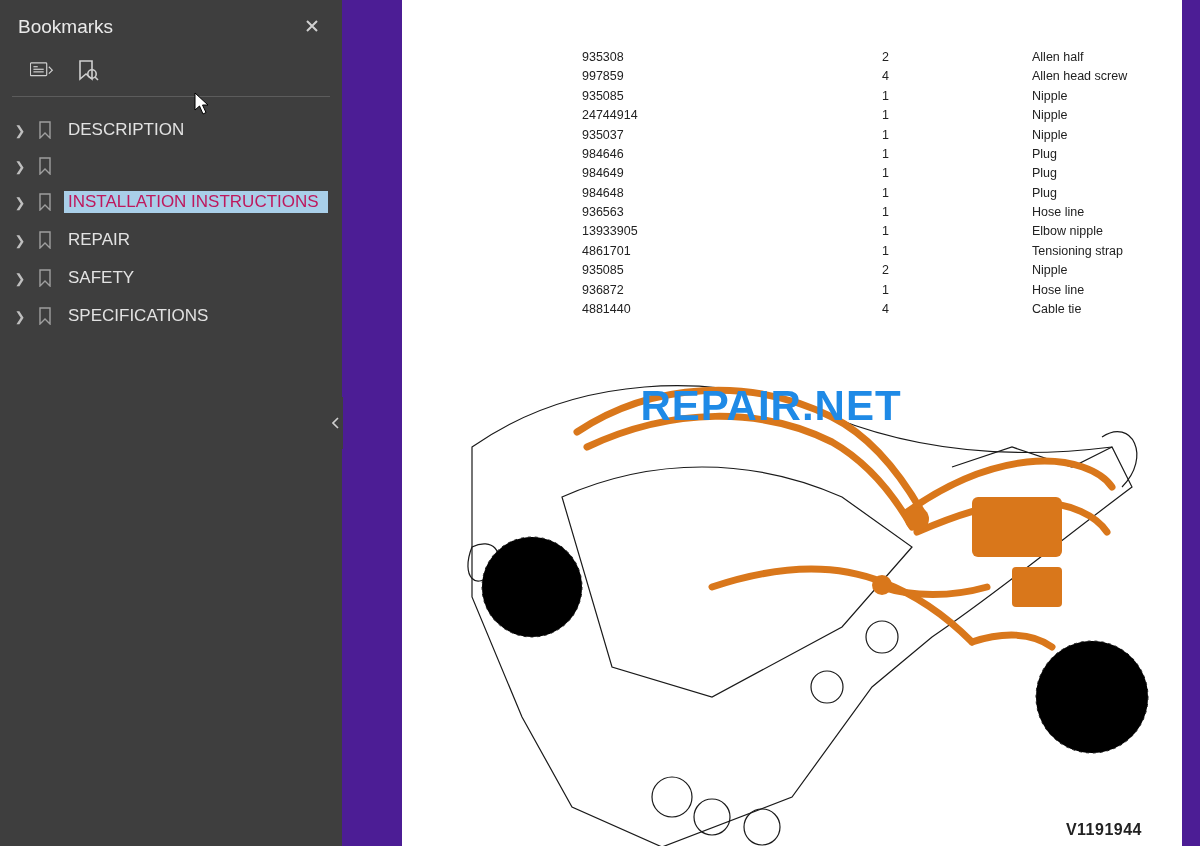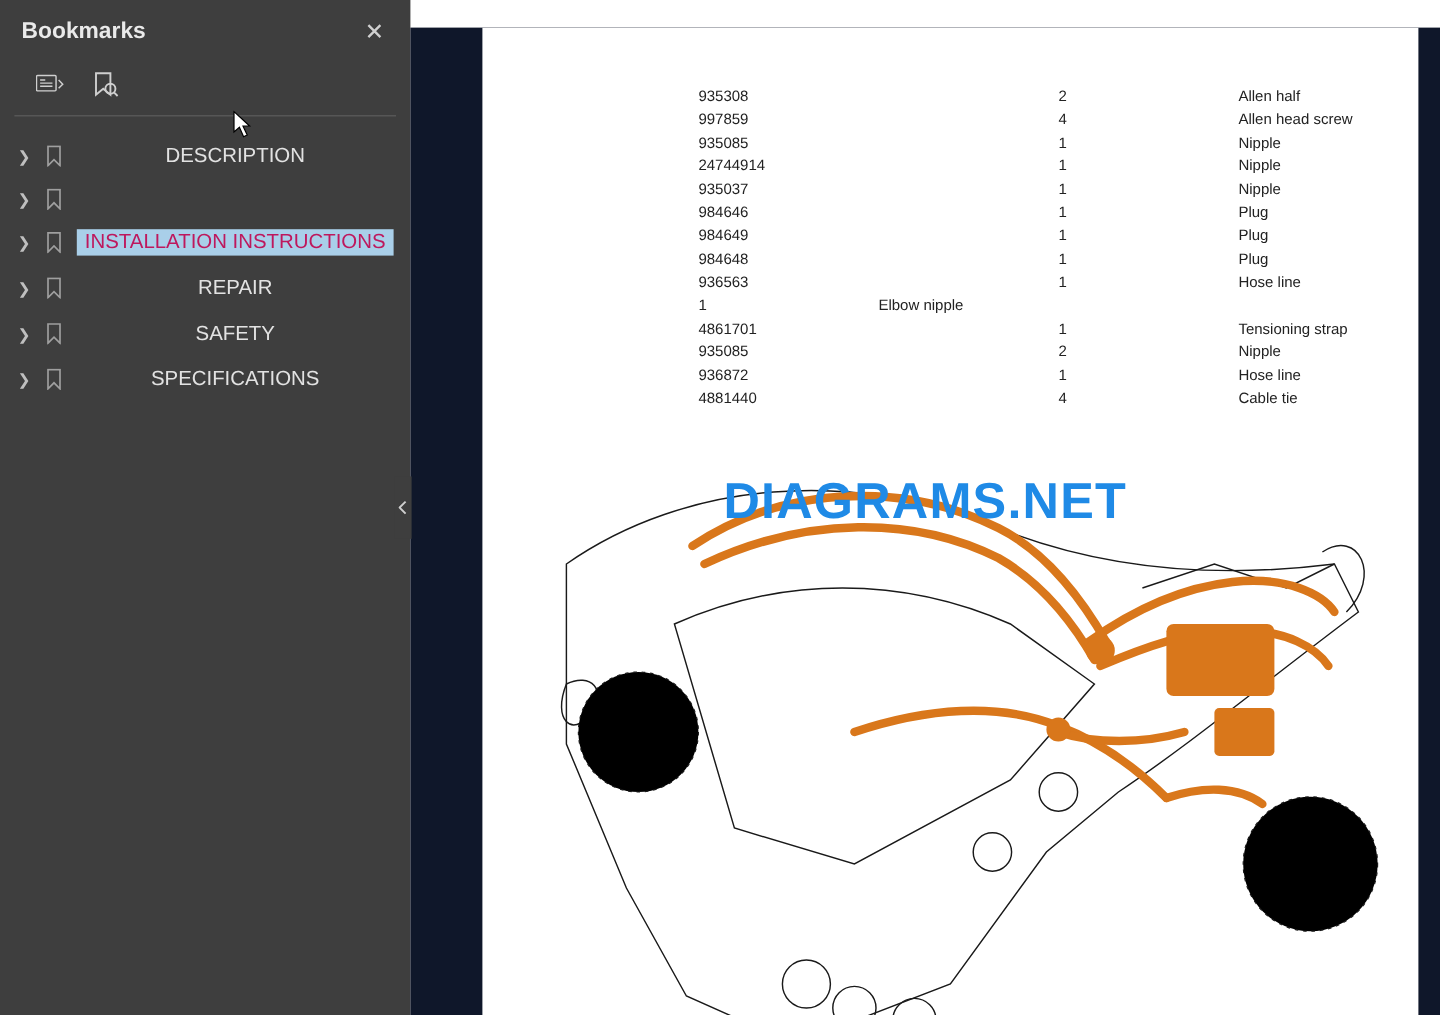"Bookmarks" .sidebar-header { font-weight: 700 -> 400 }
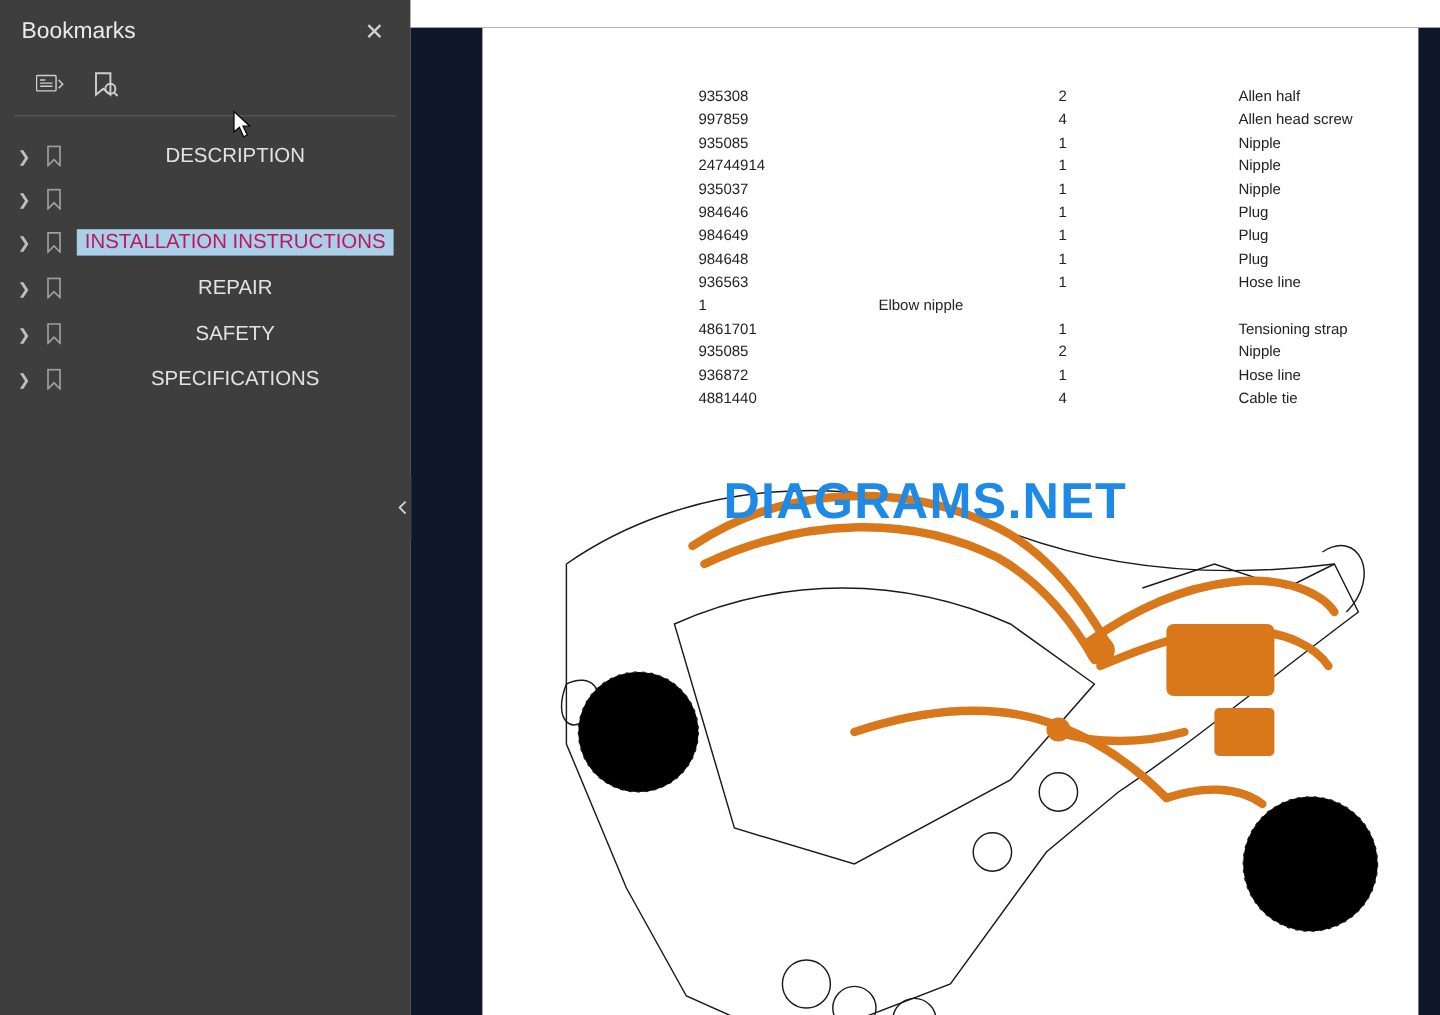"935308" .content { background: #0f172a -> #4c1d95; margin-top: 23px -> none }
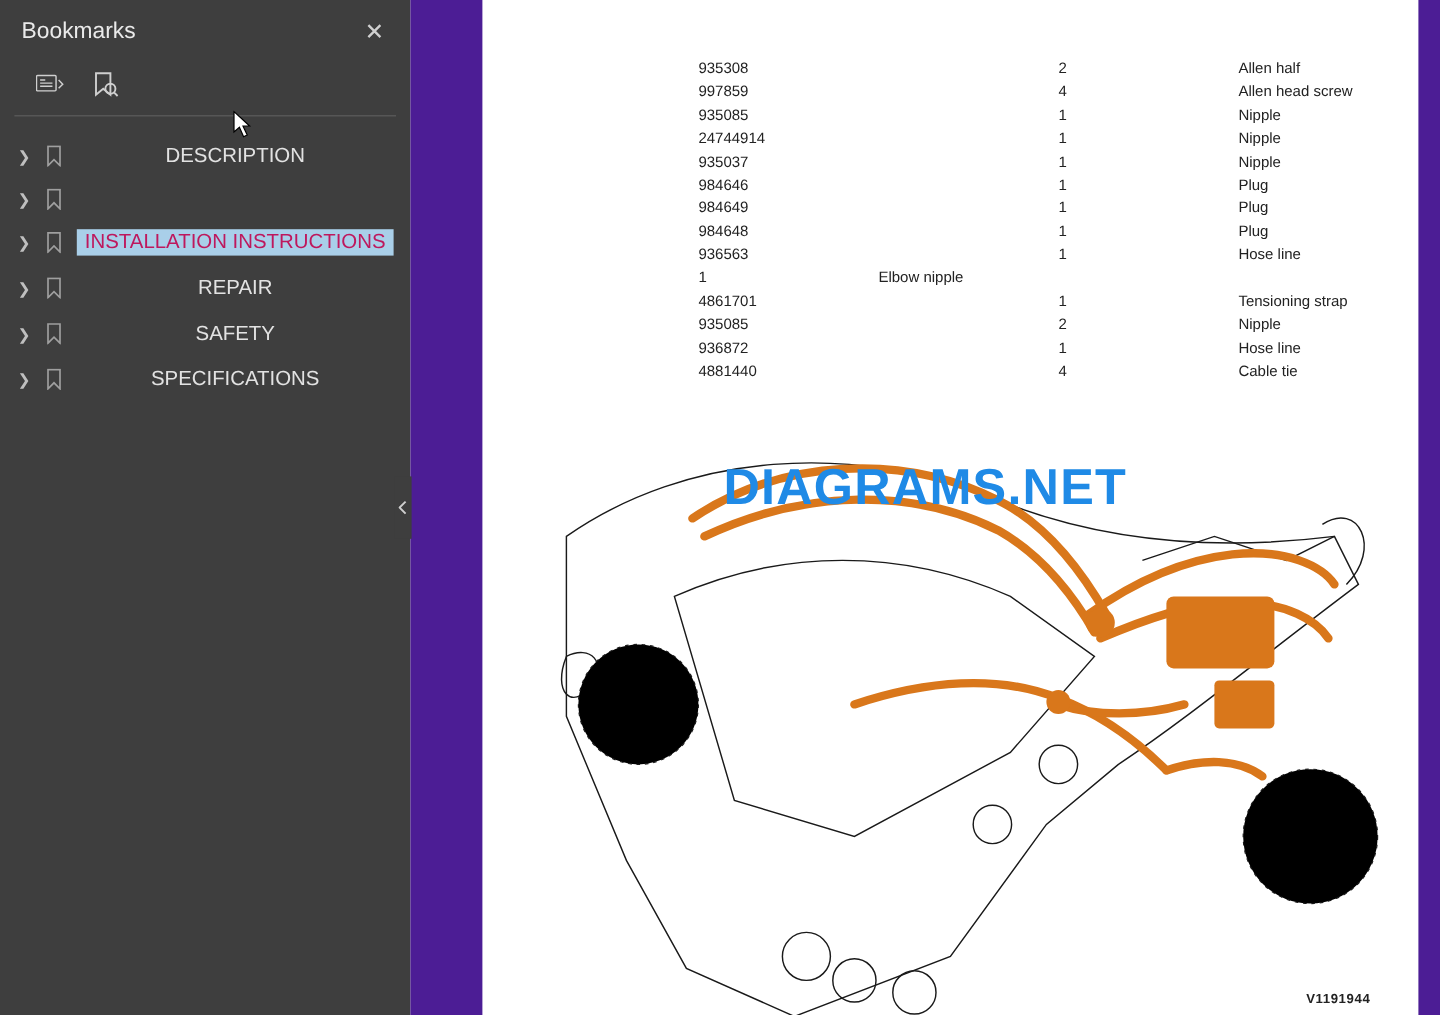"DESCRIPTION" .bm-label { text-align: center -> none }
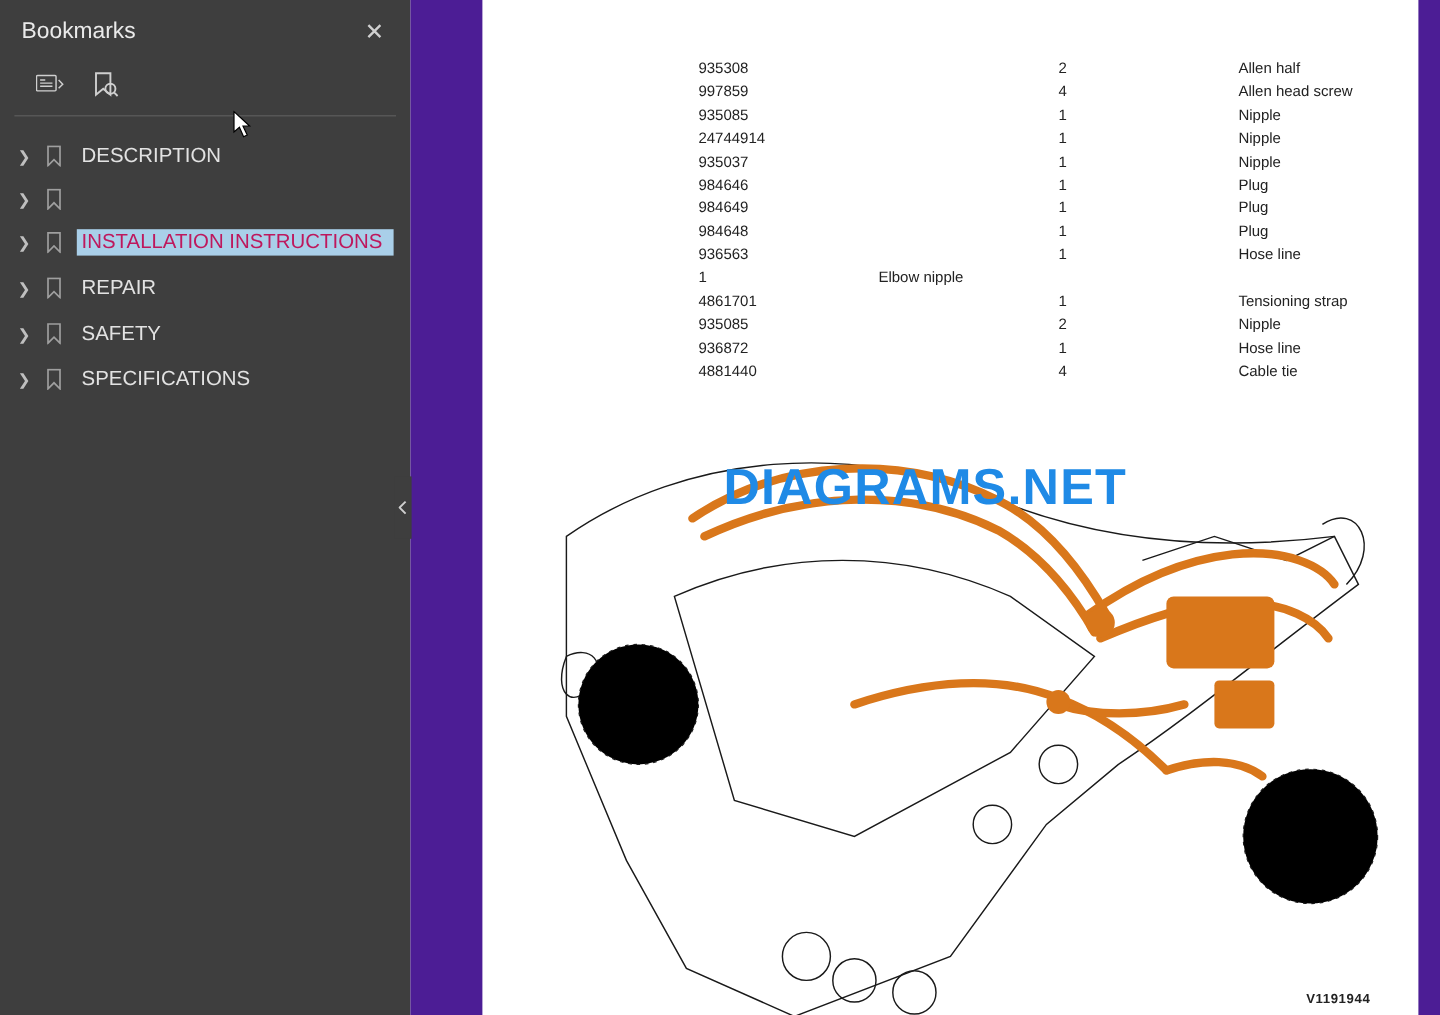"13933905" span.col-part { html: none -> <span>13933905</span> }
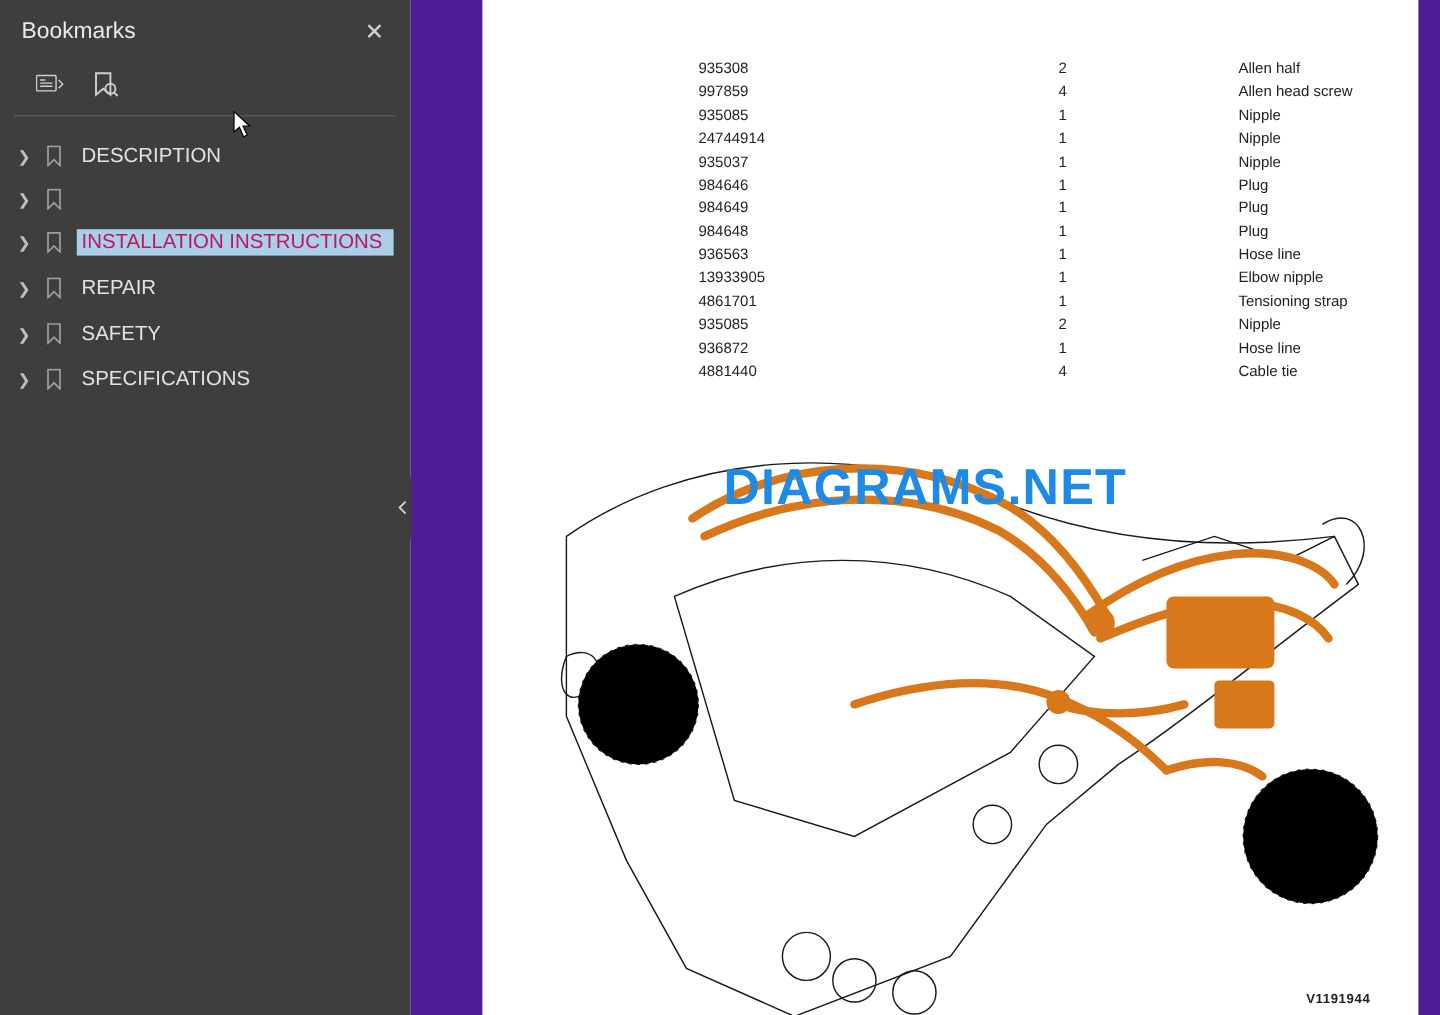"DIAGRAMS.NET" div.watermark { text: DIAGRAMS.NET -> REPAIR.NET }
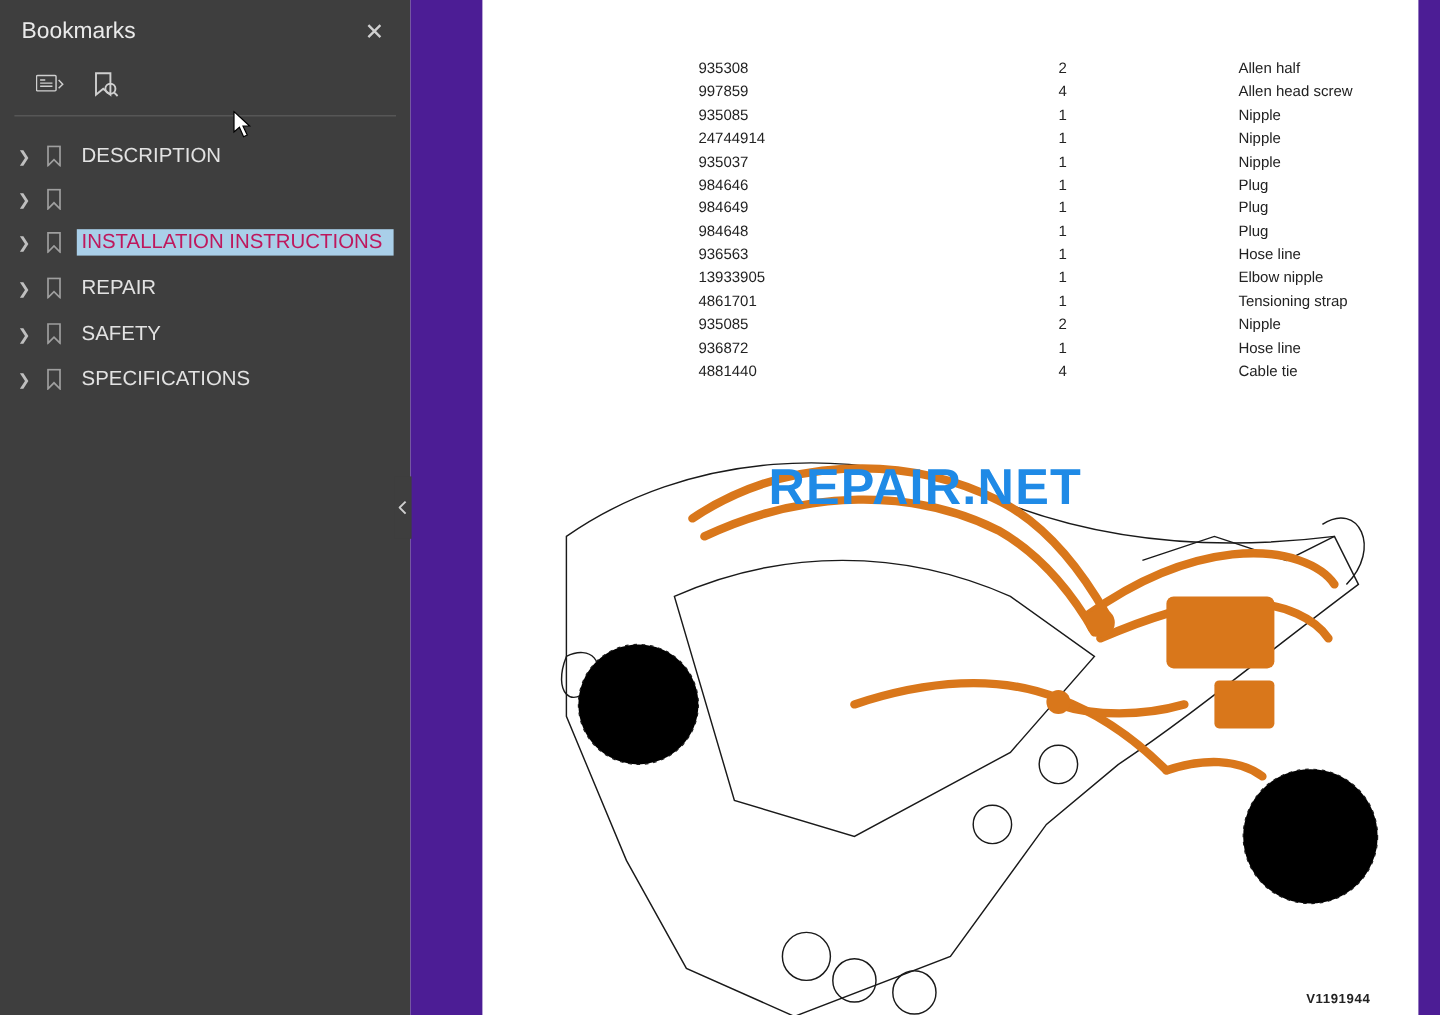"V1191944" .fig-ref { font-size: 11px -> 16px }
